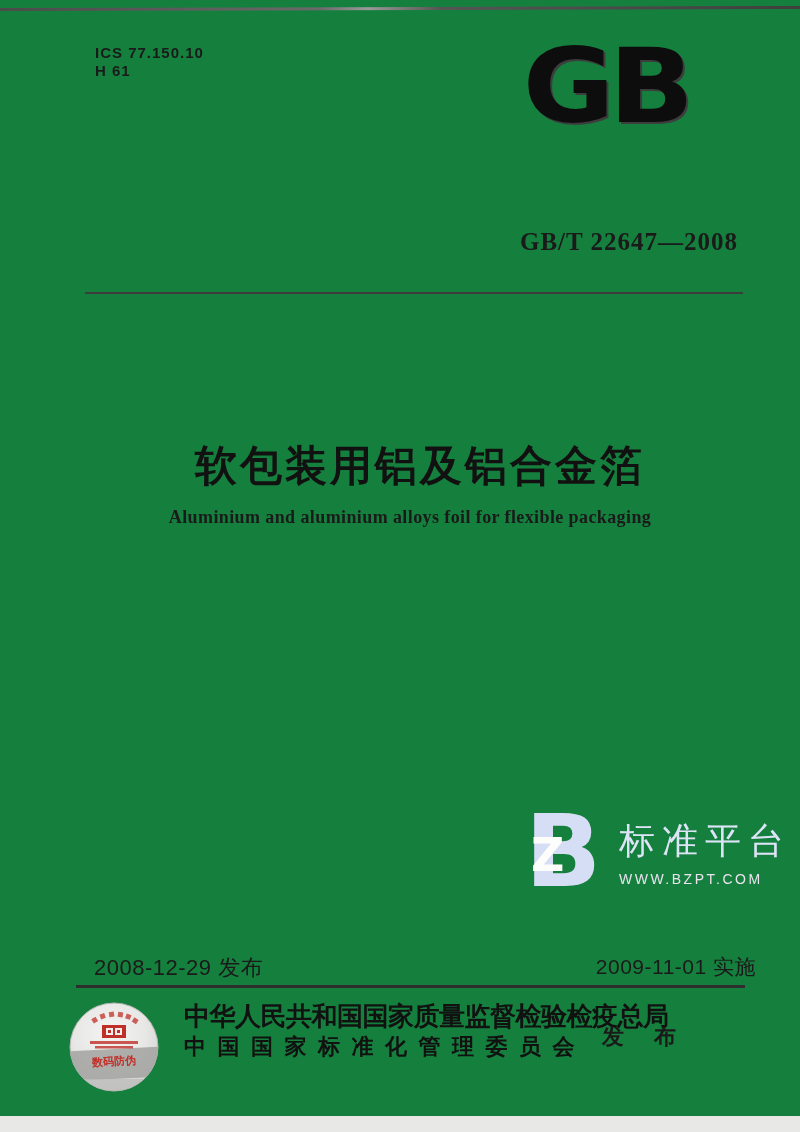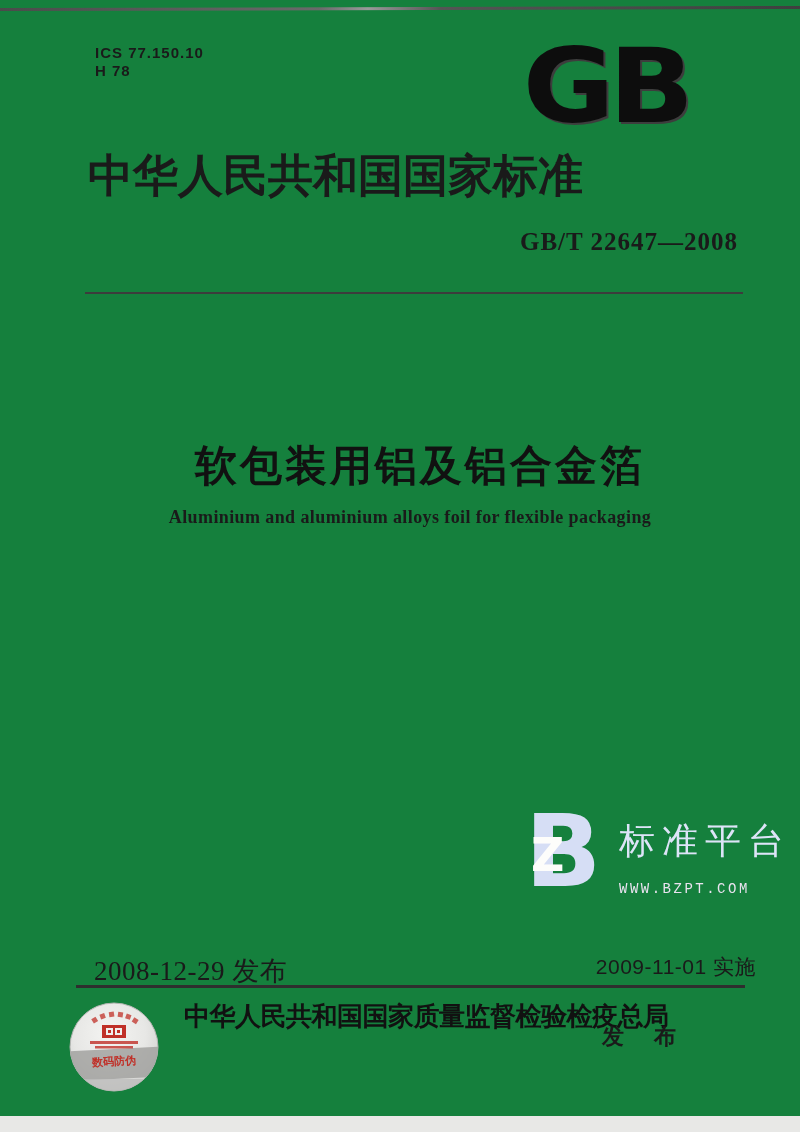"H 78" div { text: 78 -> 61 }
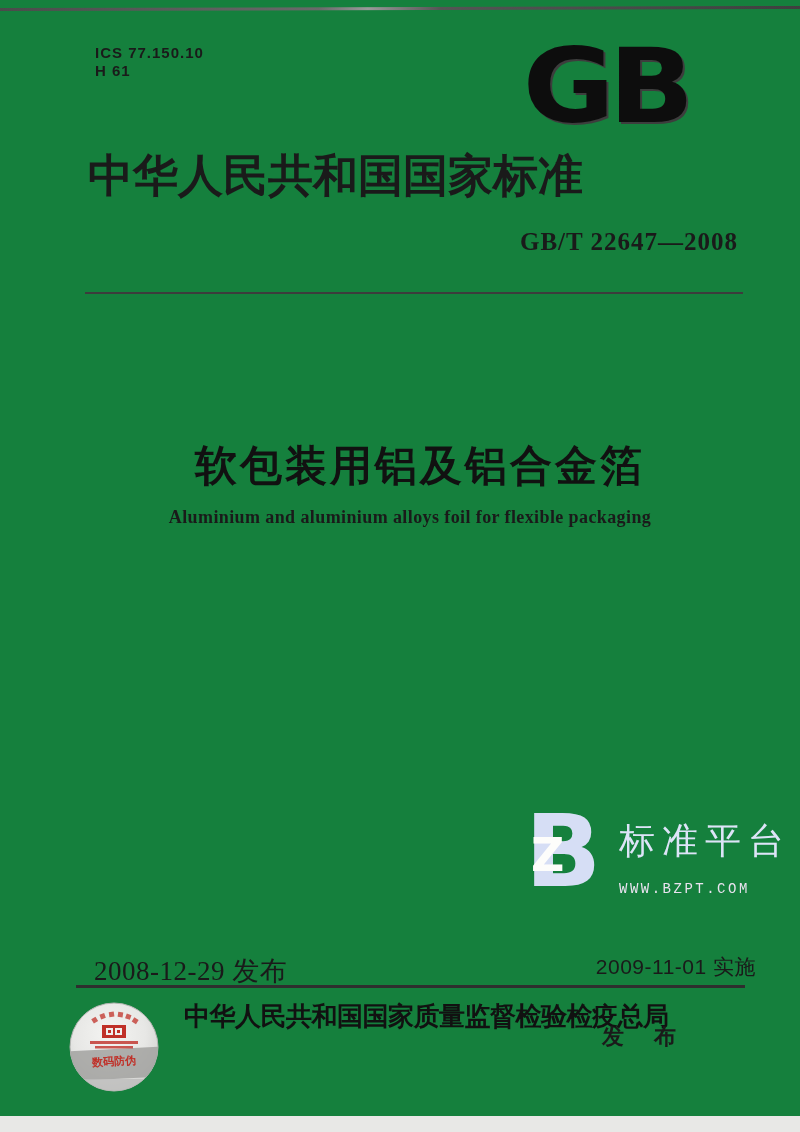"中华人民共和国国家标准" div.heading { html: <div>中华人民共和国国家标准</div> -> none }
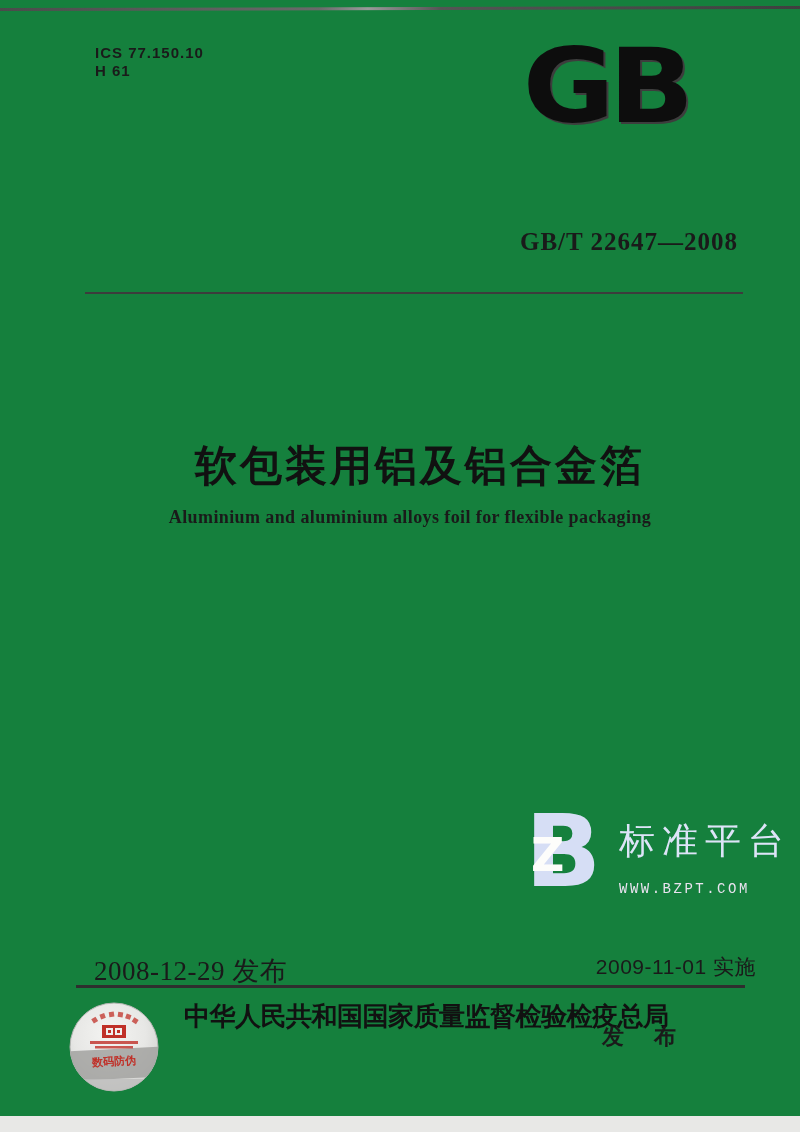"WWW.BZPT.COM" .wm-url { font-family: Liberation Mono, monospace -> Liberation Sans, sans-serif; margin-top: 16px -> 6px }
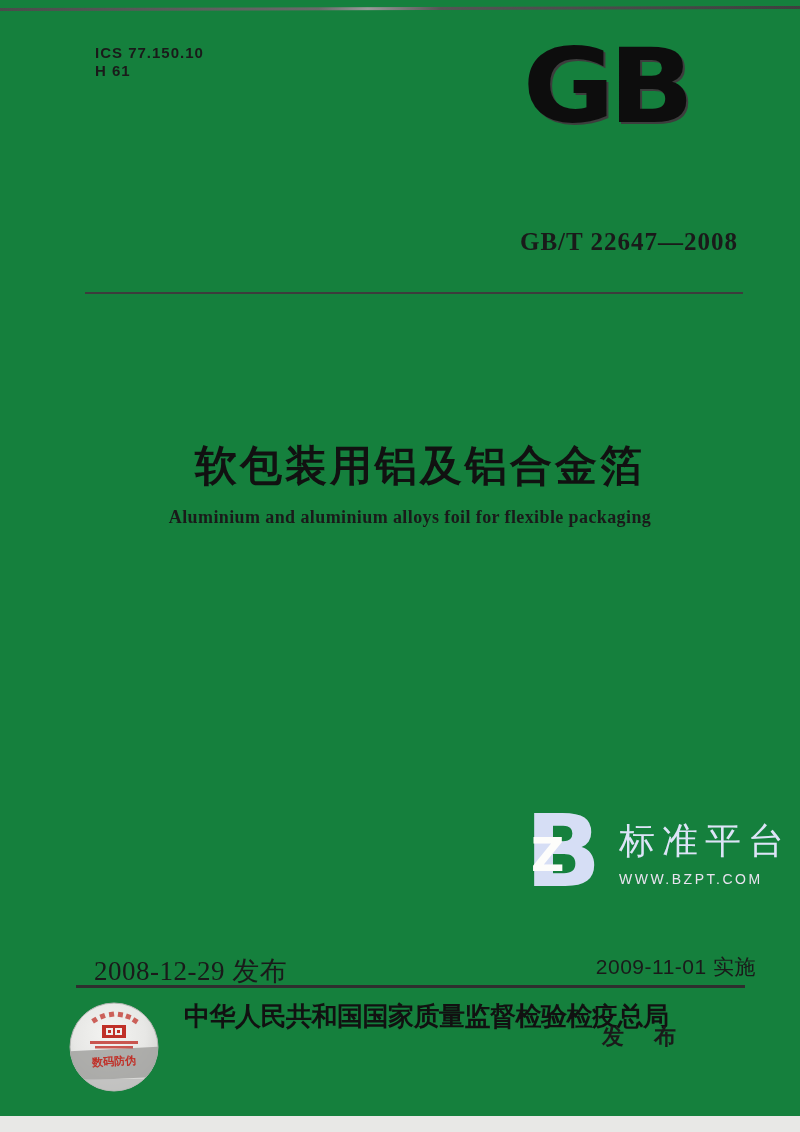"2008-12-29 发布" .date-left { font-family: Liberation Serif, serif -> none; font-size: 27px -> 22px }
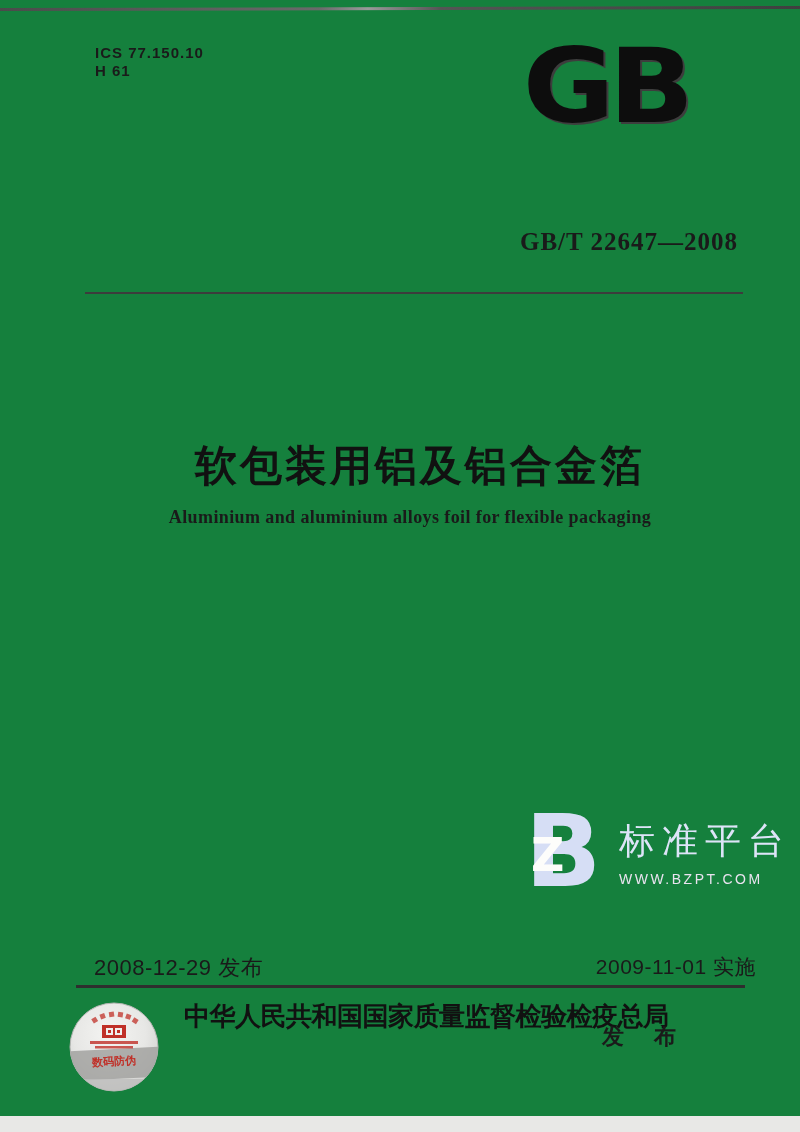"中国国家标准化管理委员会" div.issuer-line2 { html: none -> <div>中国国家标准化管理委员会</div> }
